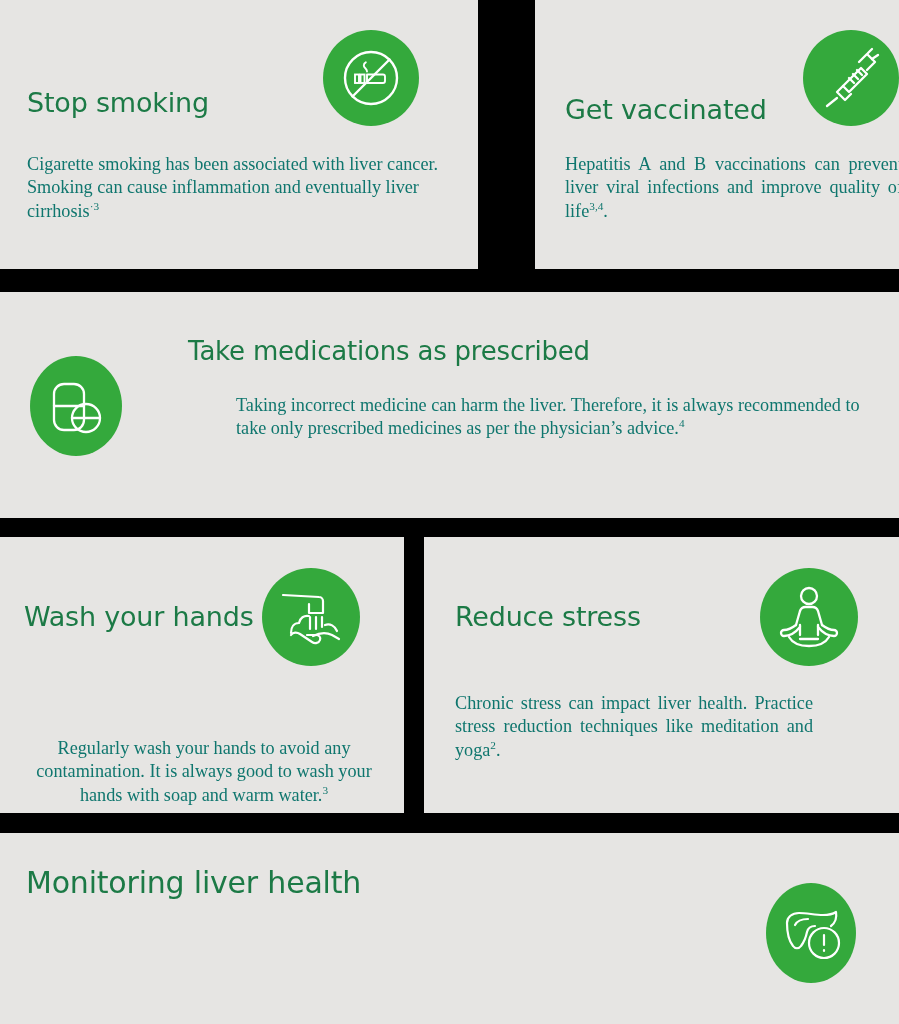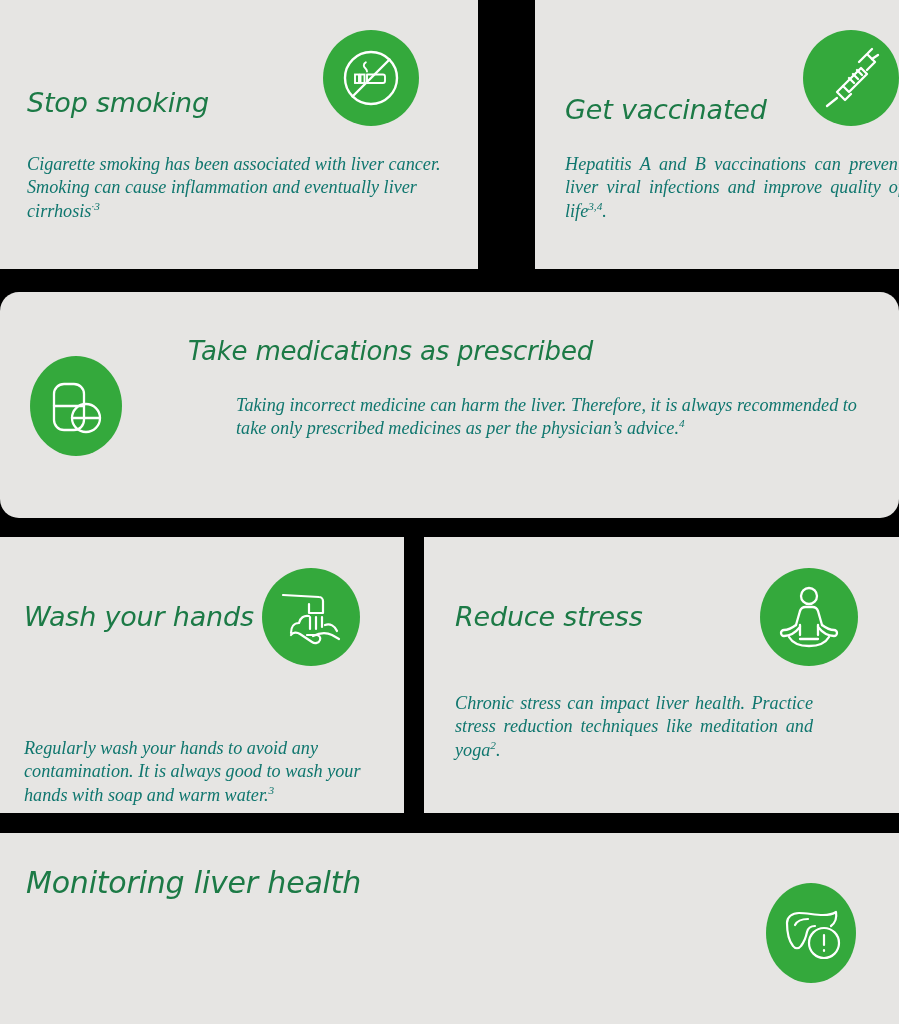"Stop smoking" .infographic { font-style: italic -> none }
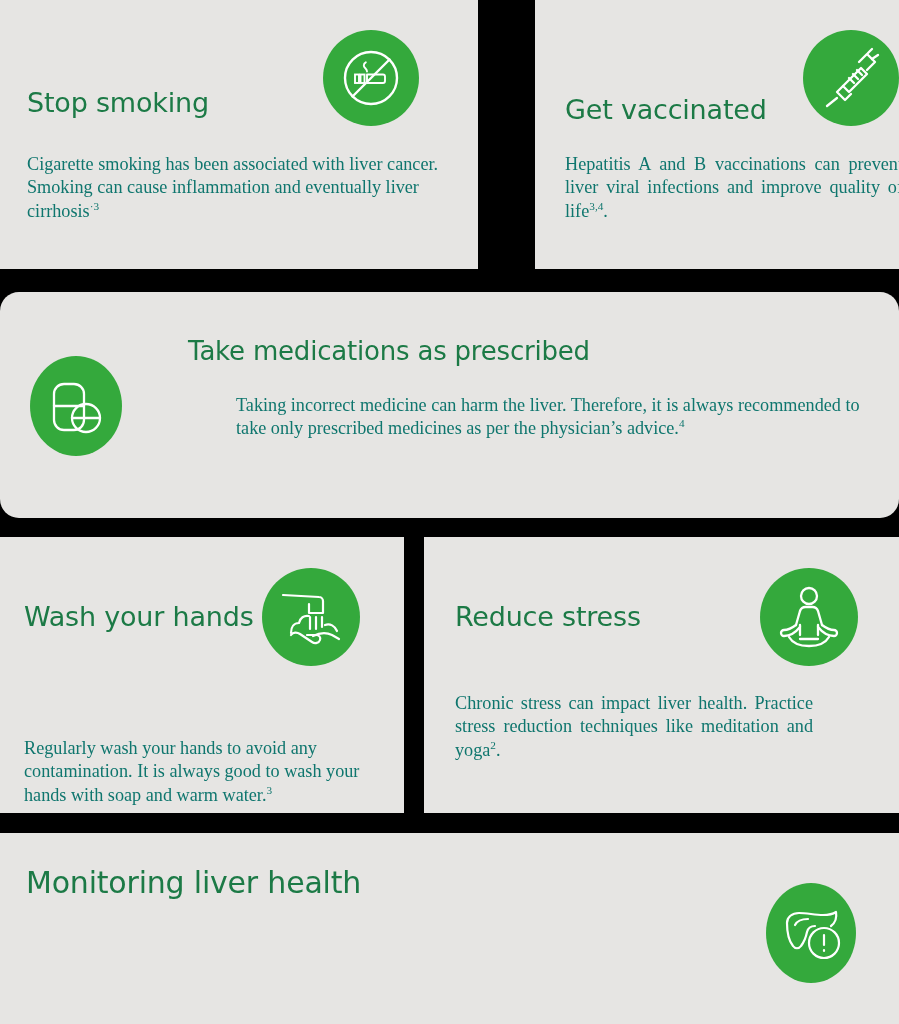"Take medications as prescribed" .p-medications { border-radius: 19px -> none }
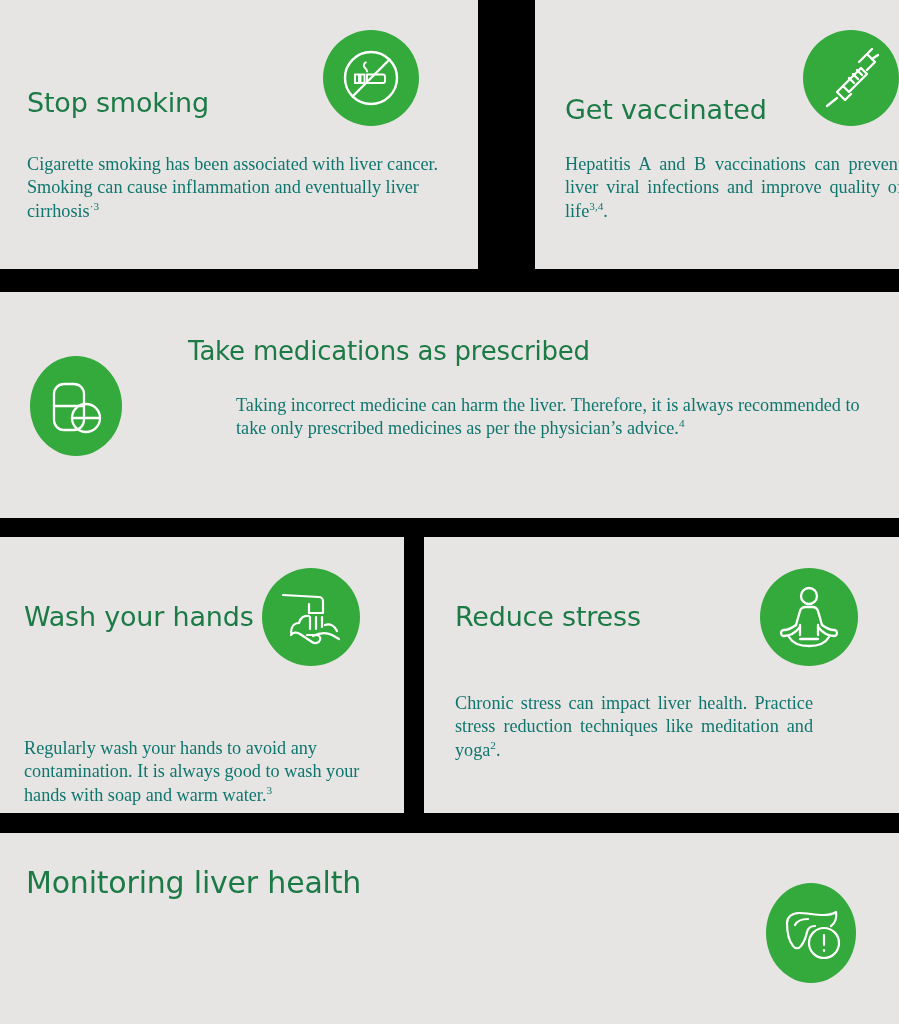"Wash your hands" .p-wash { text-align: none -> center }
